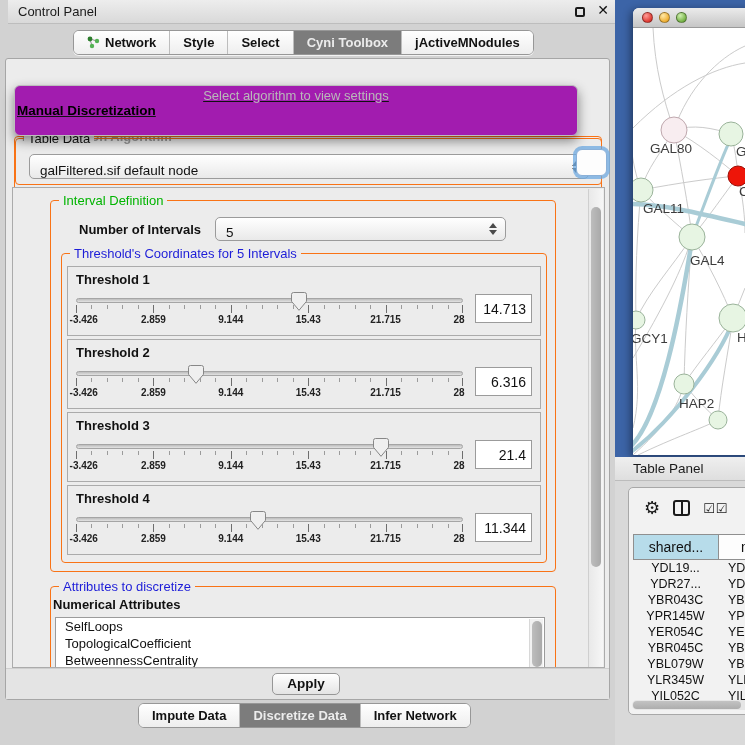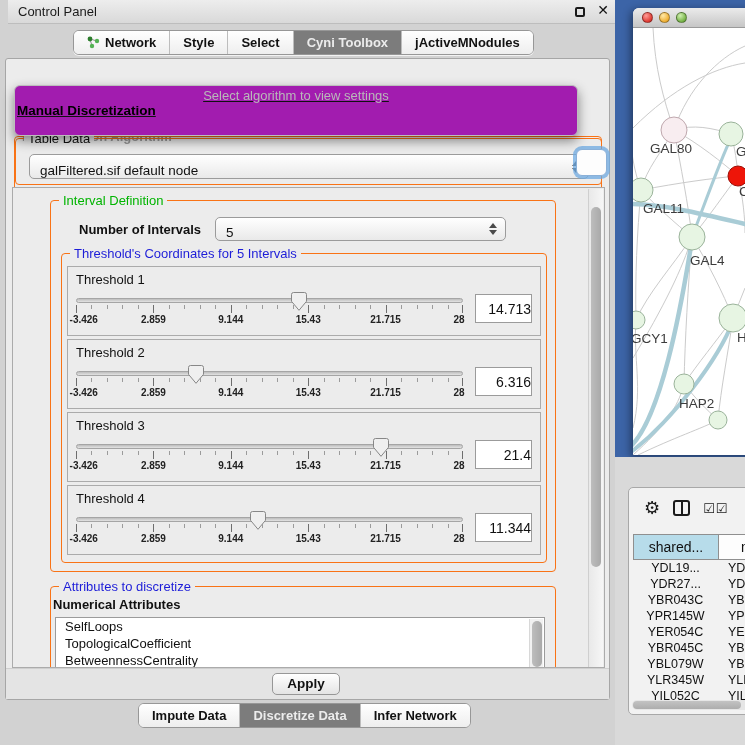"Threshold 1" .th-name { font-weight: normal -> bold }
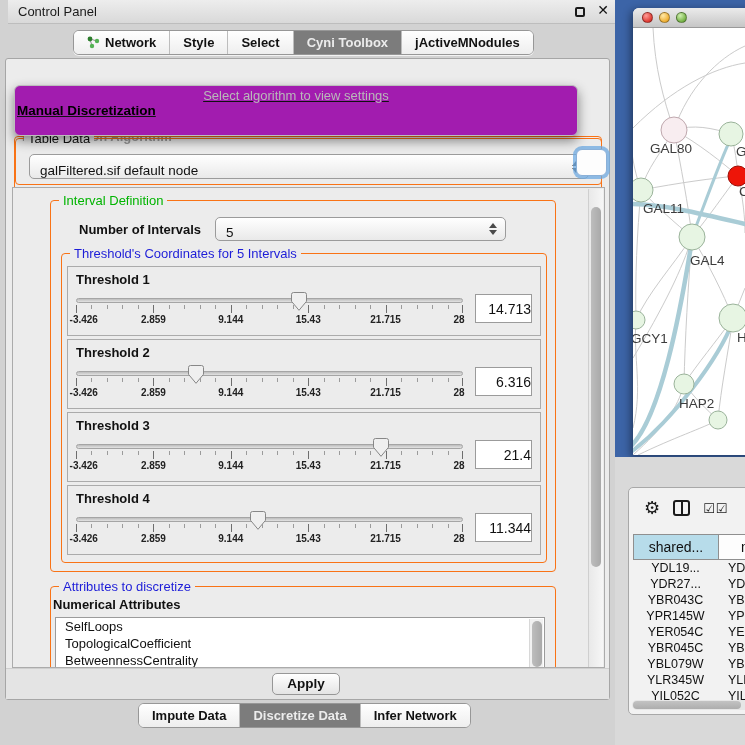"14.713" .th-value { padding-right: none -> 5px }
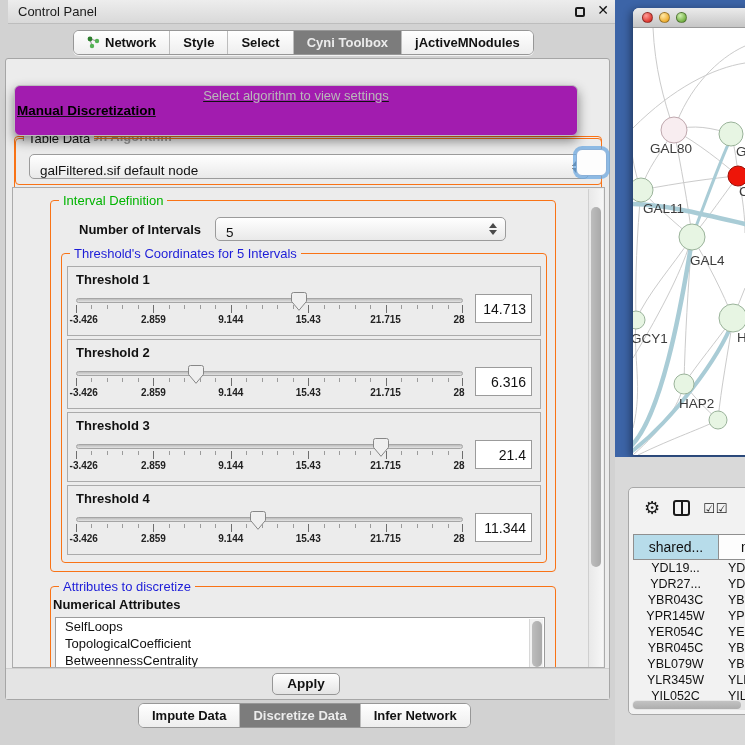"Table Panel" div.tp-header { html: none -> <div> <span>Table Panel</span> </div> }
